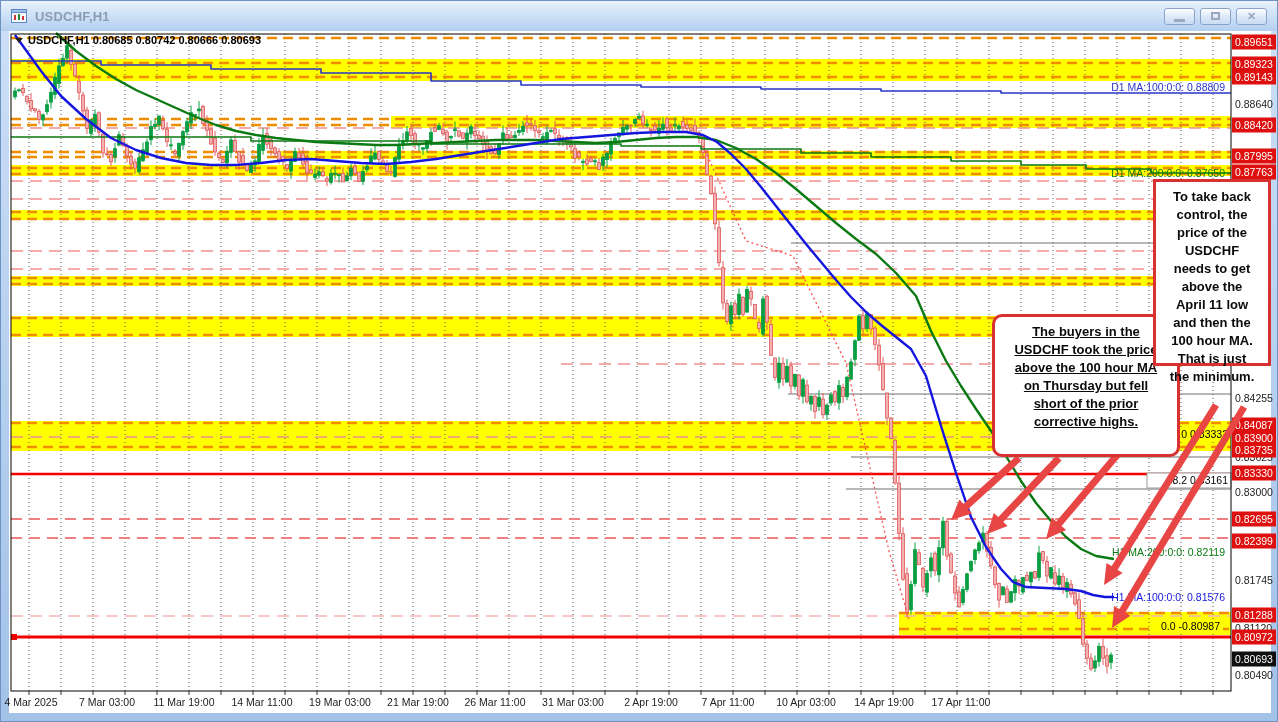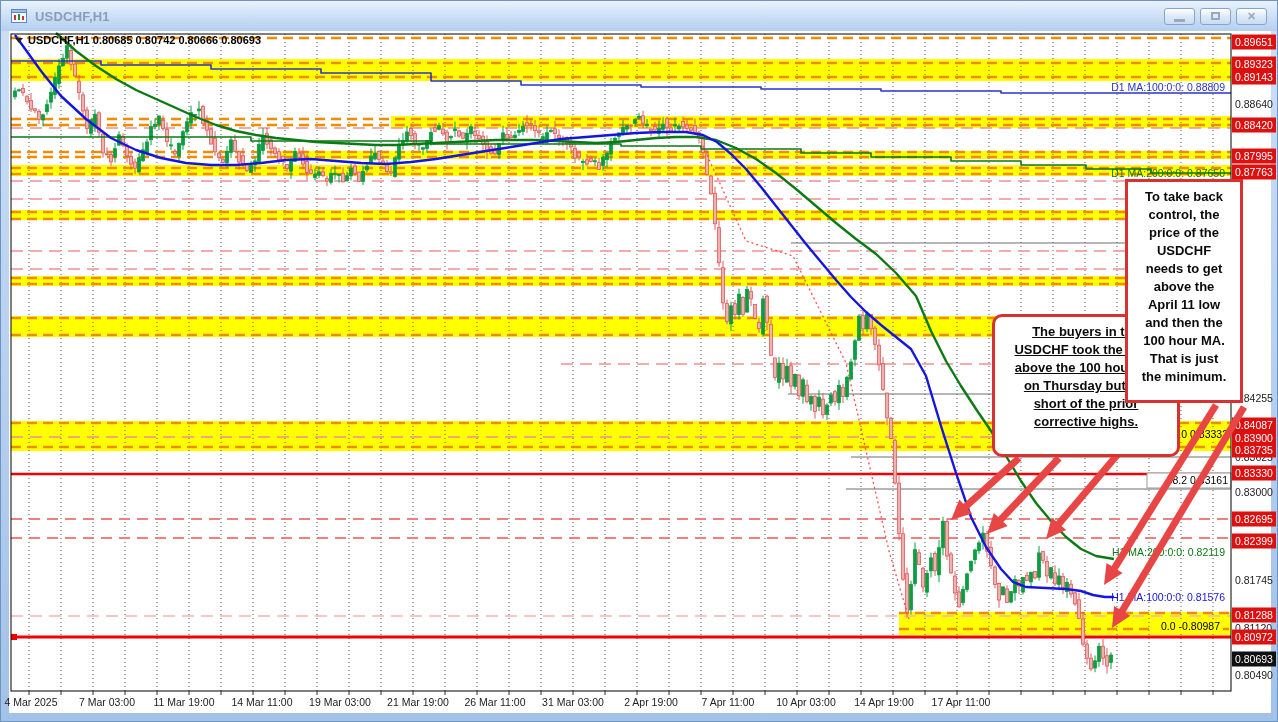"To take back" div.anno { height: 224px -> 187px; left: 1124px -> 1152px }
